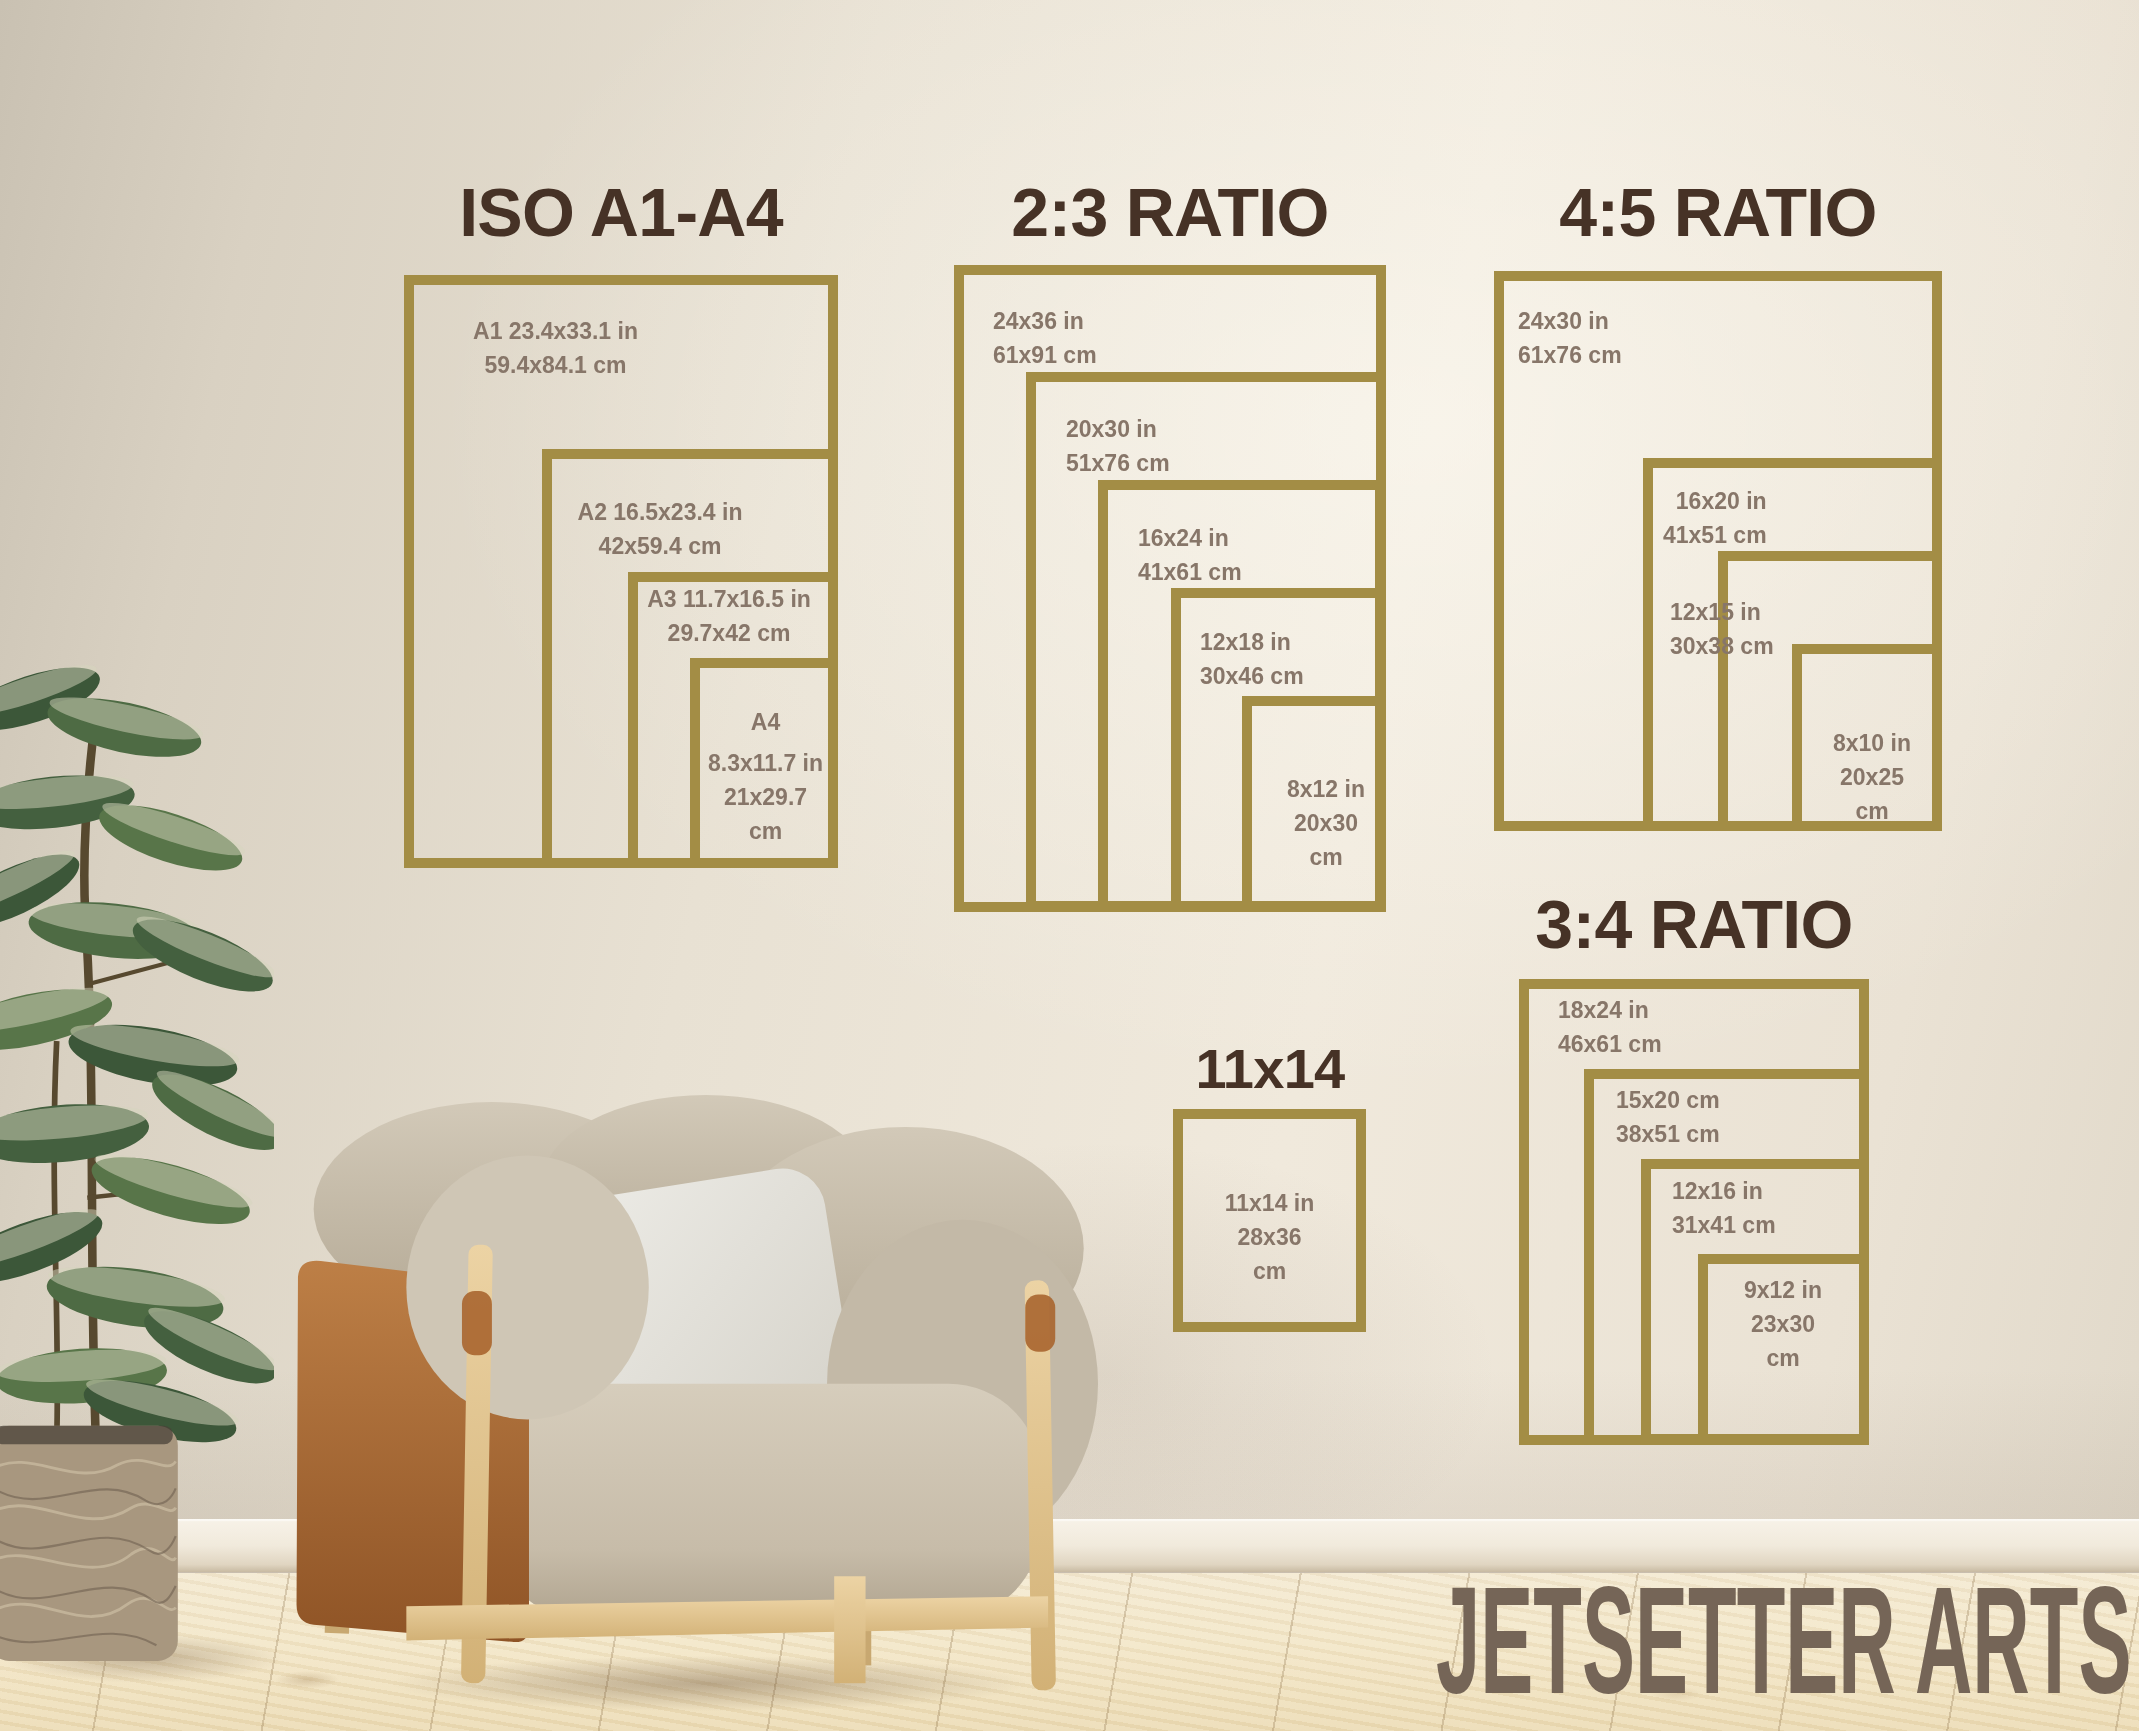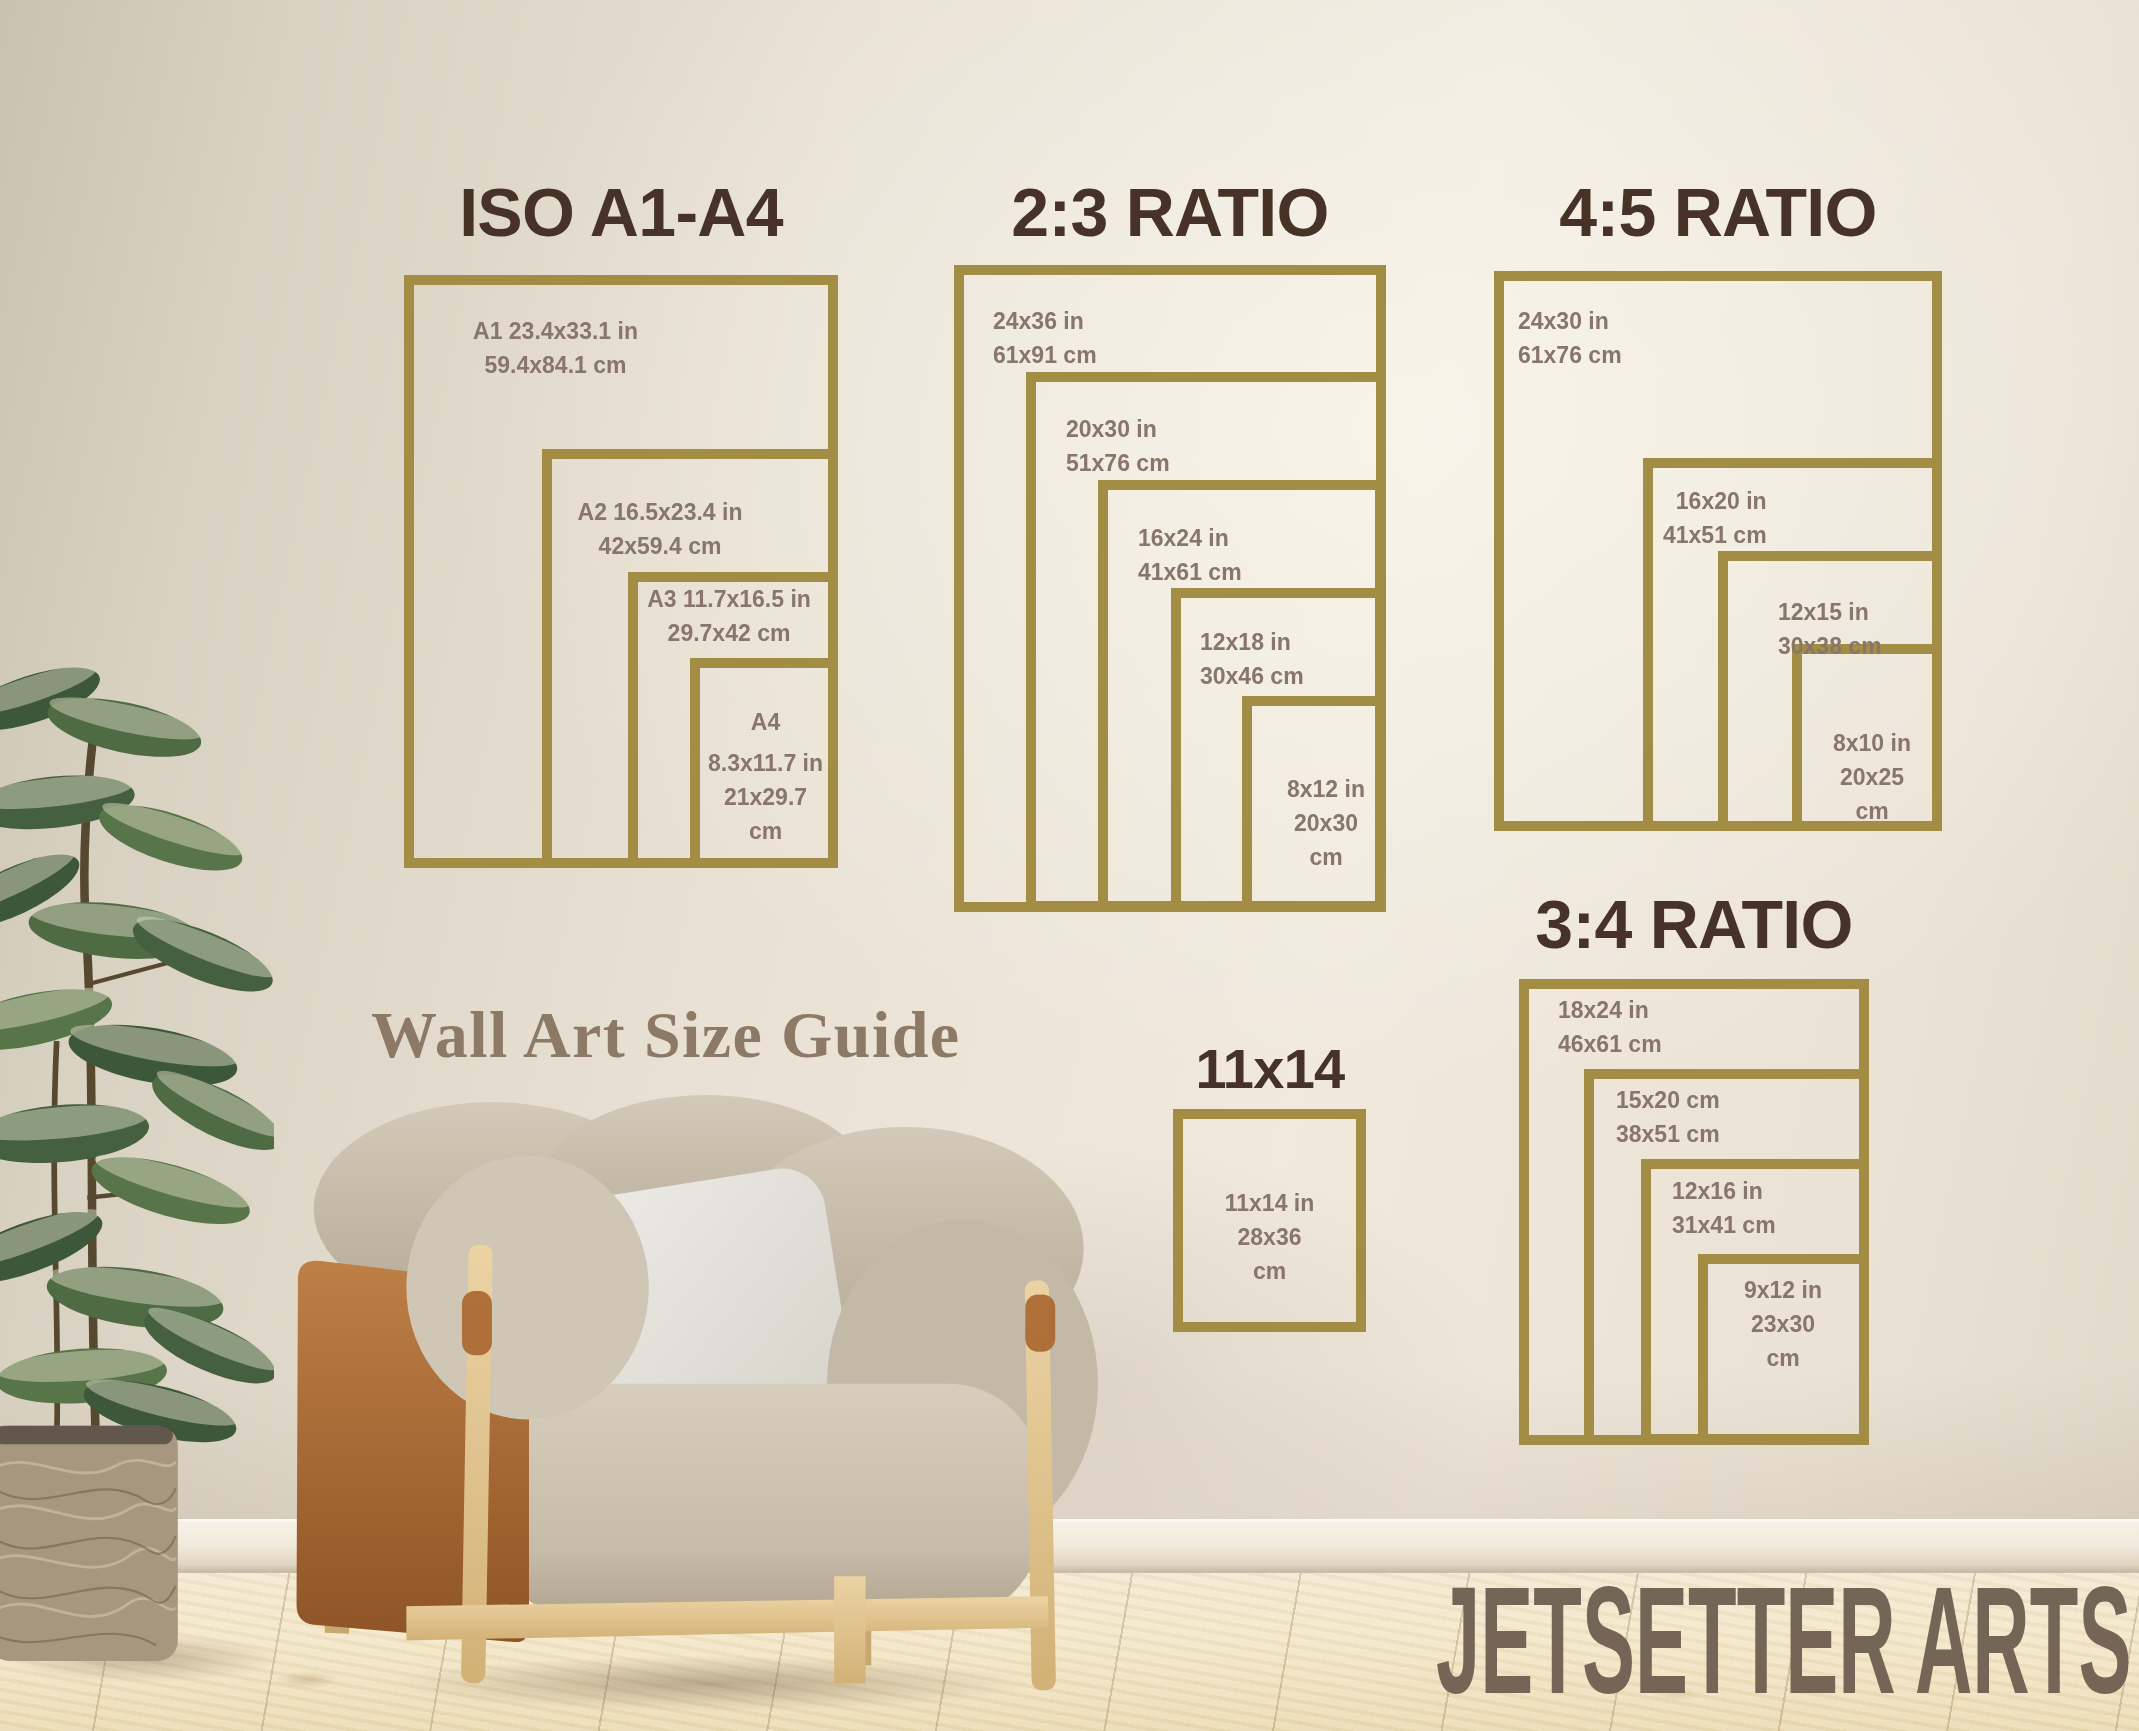"12x15 in" div.flabel { left: 1778px -> 1670px }
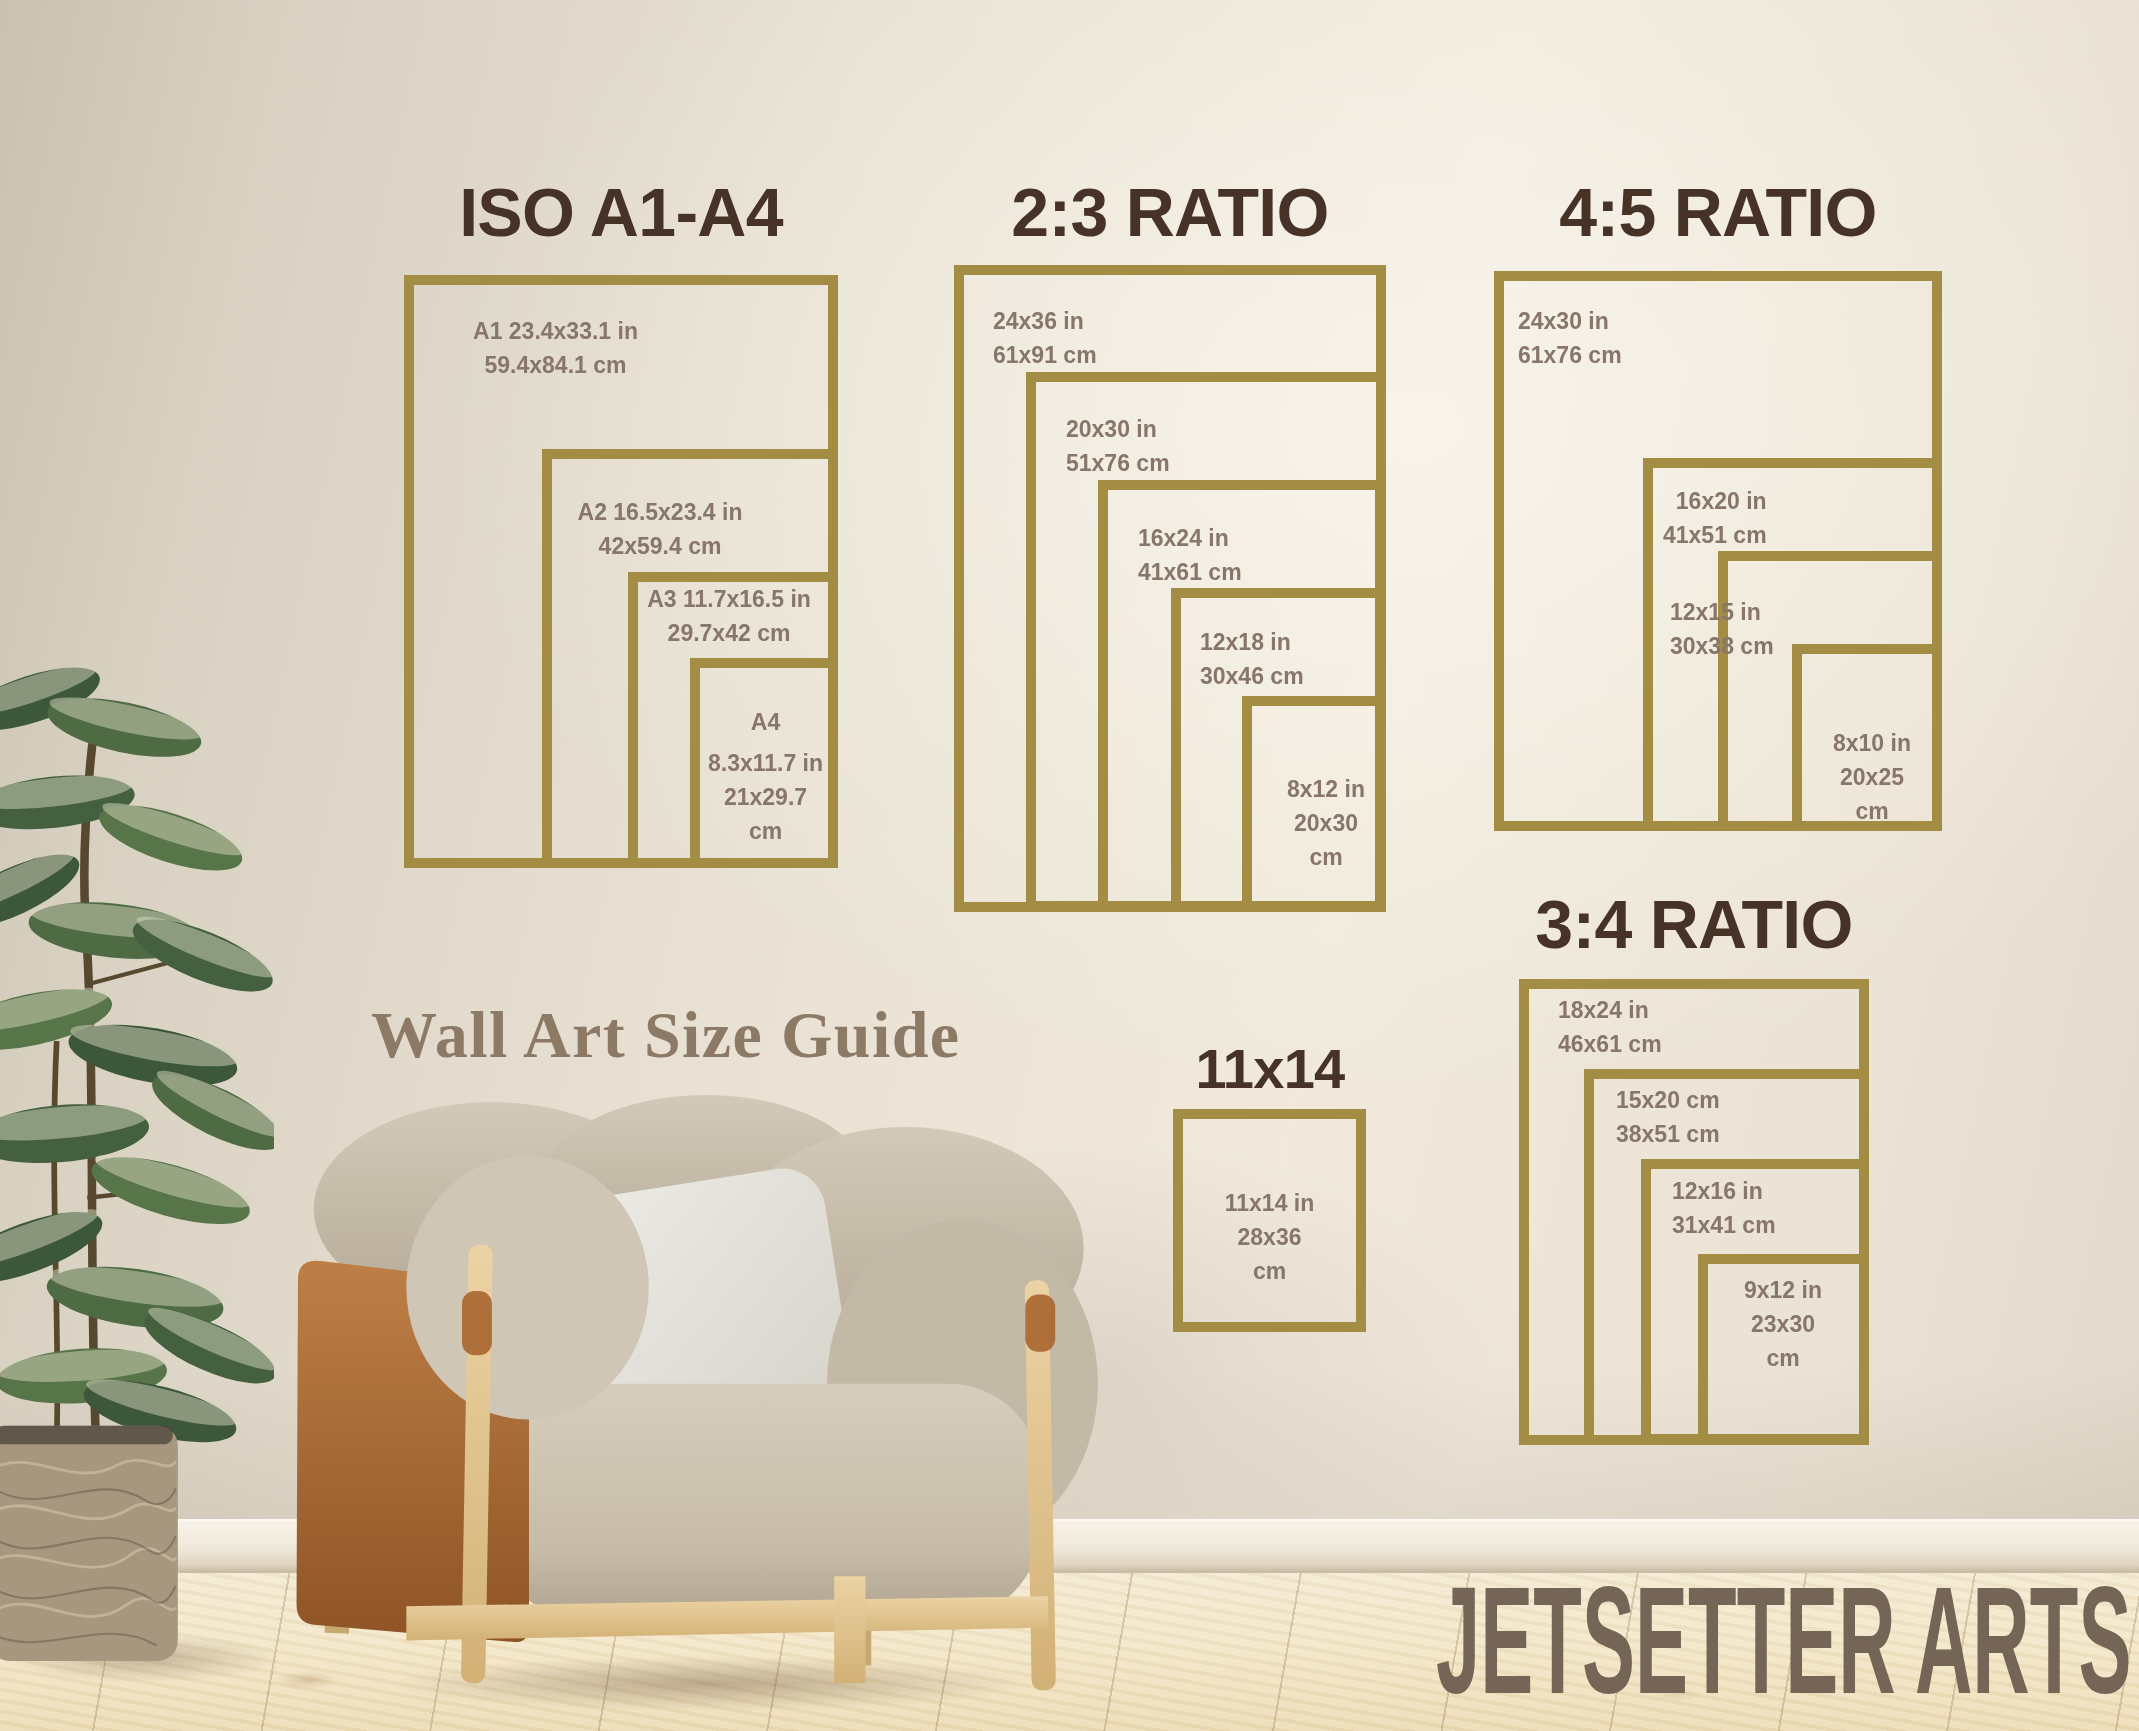"Wall Art Size Guide" div.subtitle { html: <div>Wall Art Size Guide</div> -> none }
